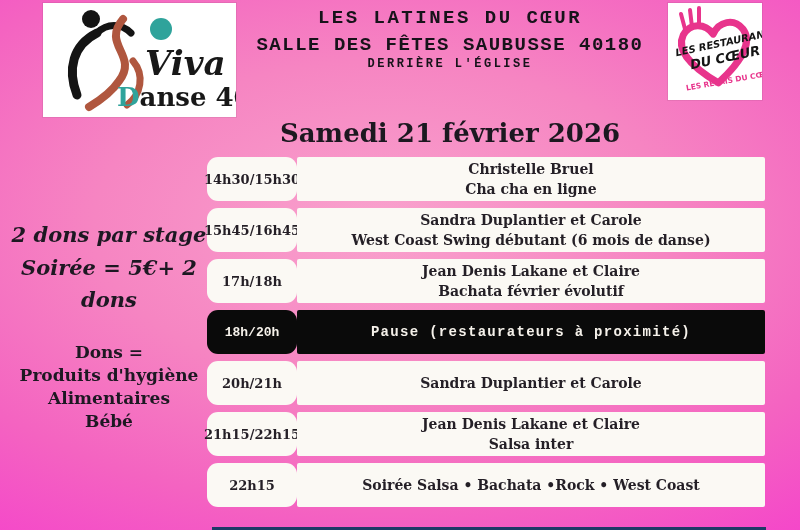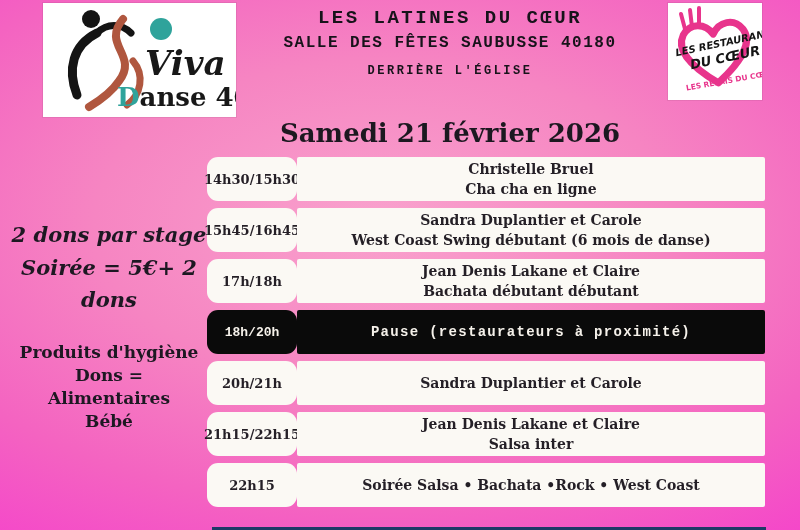"SALLE DES FÊTES SAUBUSSE 40180" .h-line2 { font-size: 16px -> 19px; margin-bottom: 12px -> 1px }
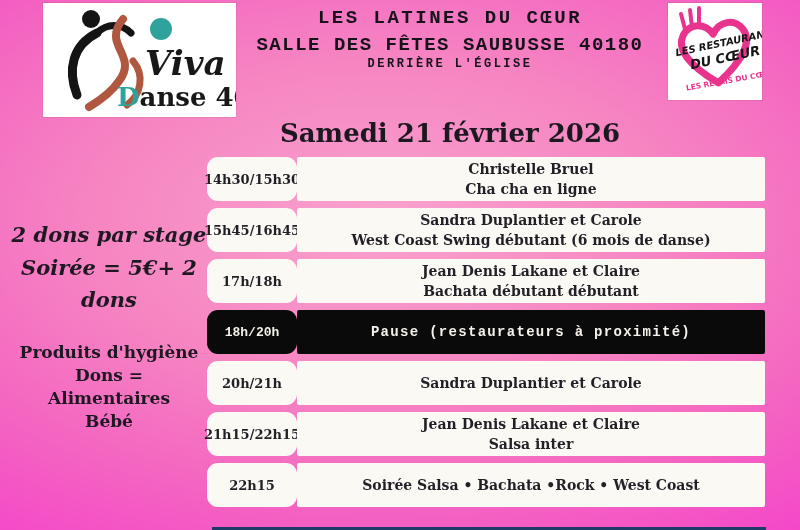"Bachata débutant débutant" div.line2 { text: débutant débutant -> février évolutif }
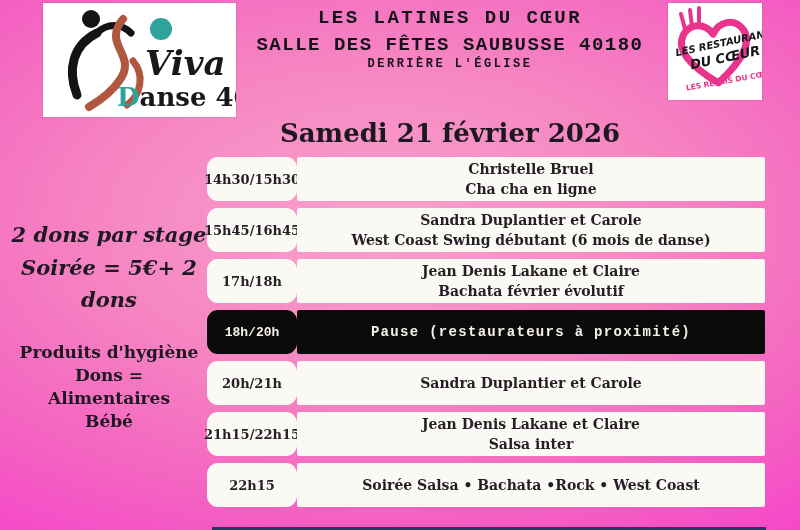"Produits d'hygiène" div { order: before "Dons =" -> after "Dons =" }
